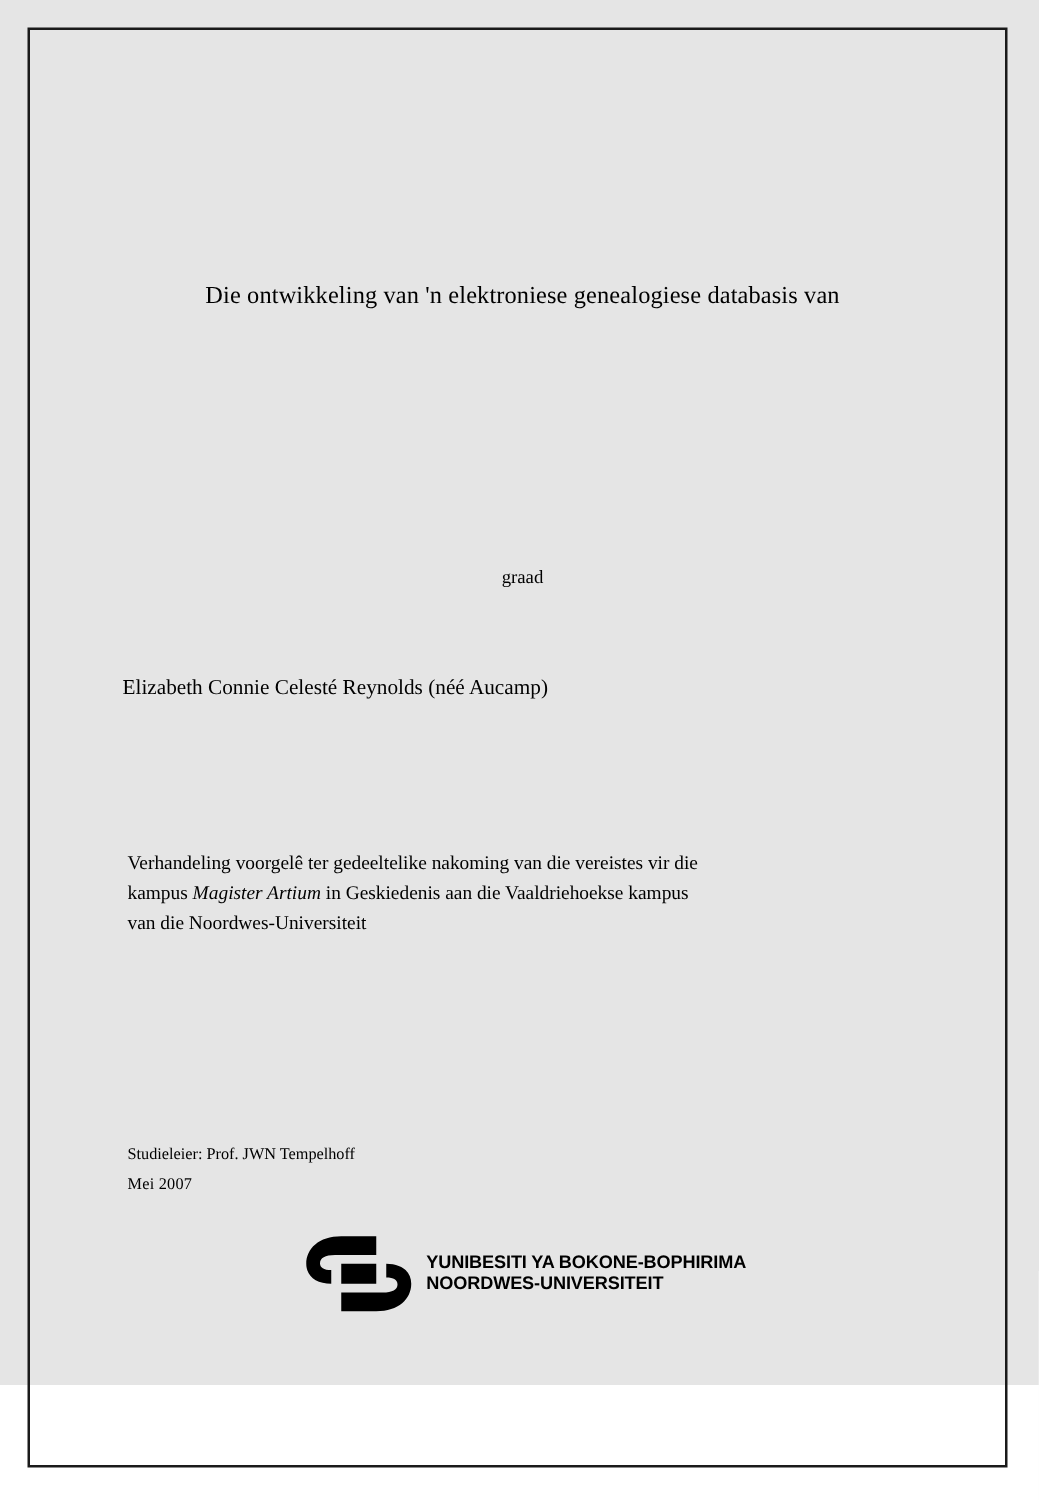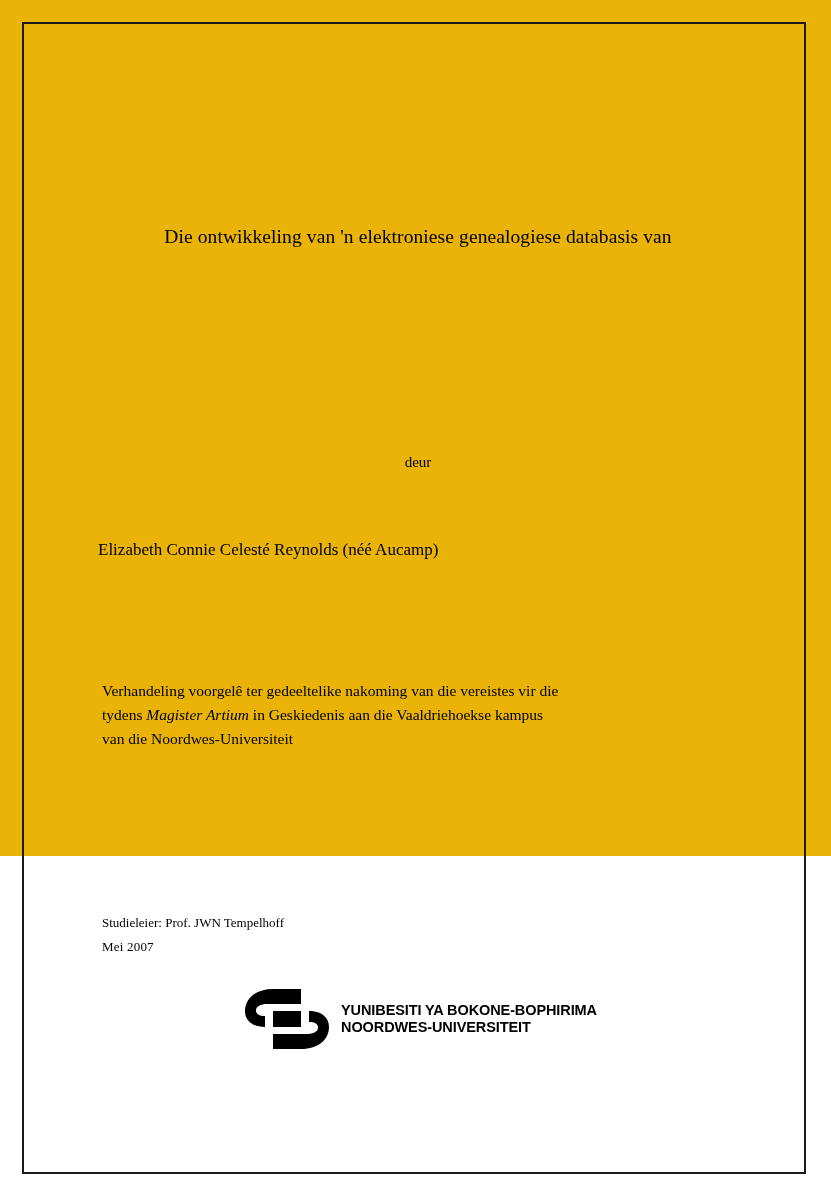"Die ontwikkeling van 'n elektroniese" .page { background: #eab308 -> #e5e5e5; height: 856px -> 1108px }
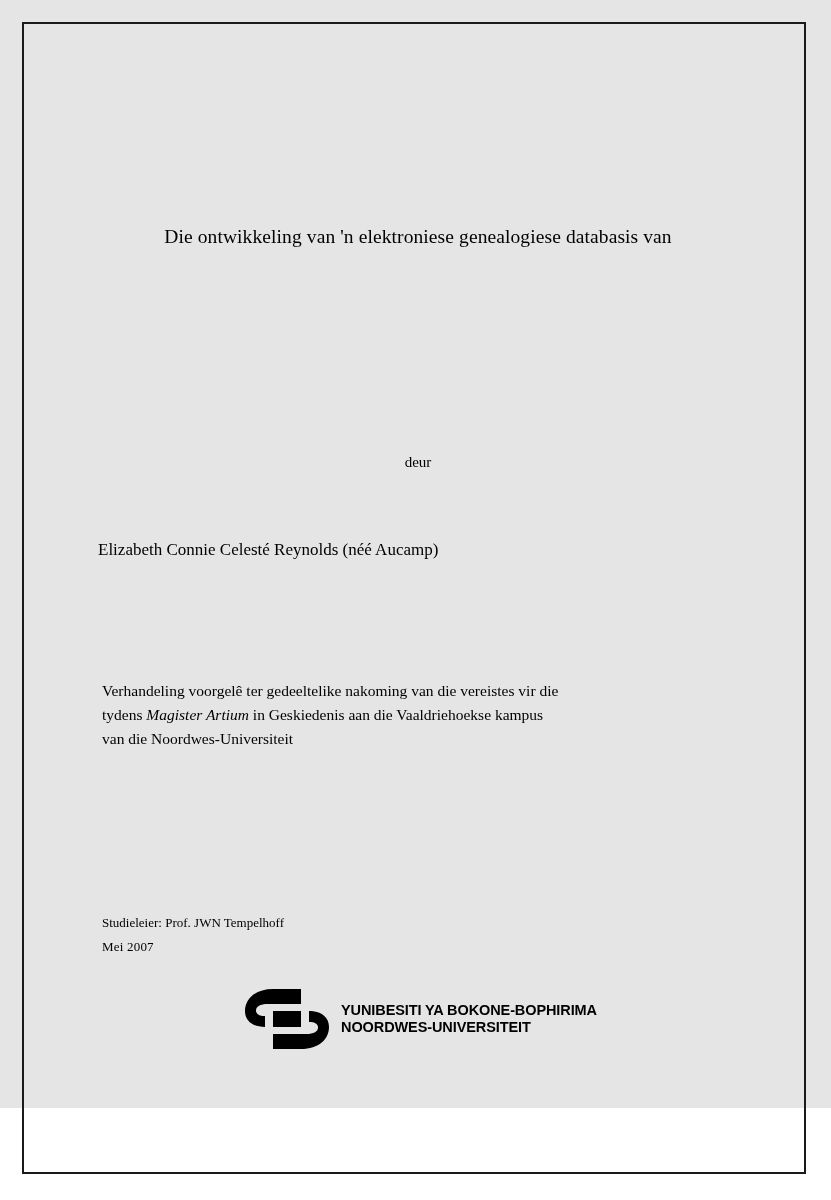"deur" div.deur { text: deur -> graad }
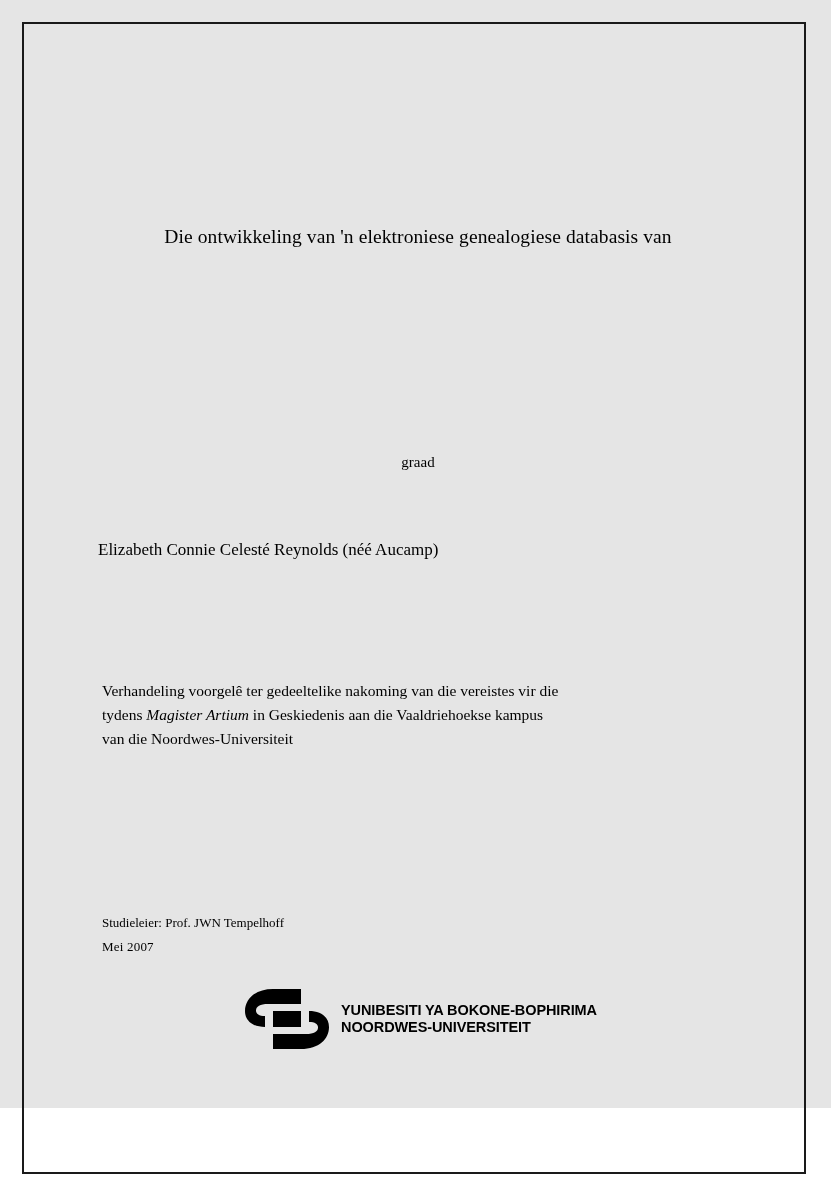"tydens" span { text: tydens -> kampus }
